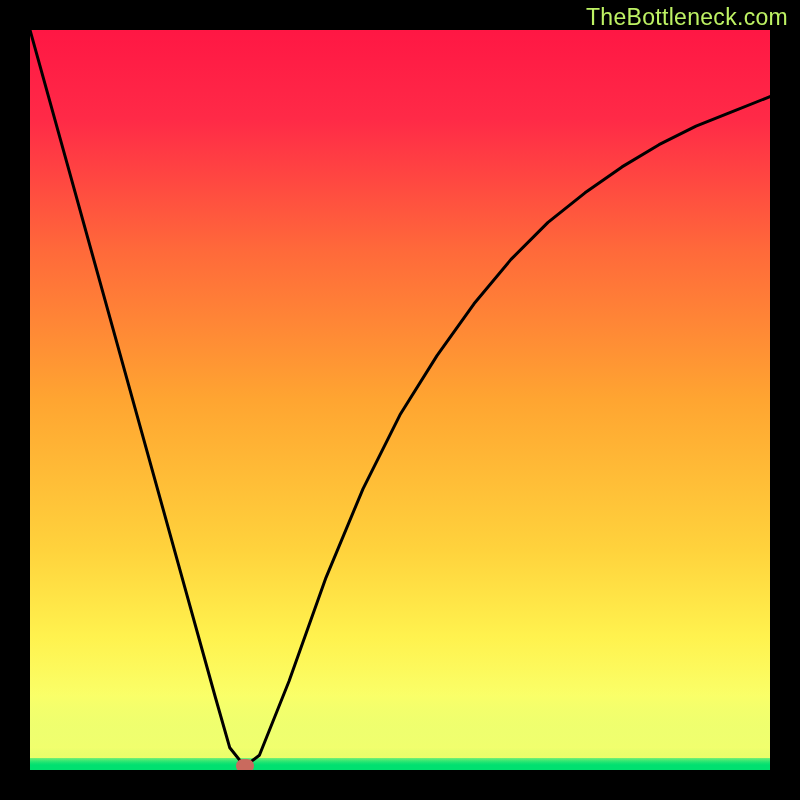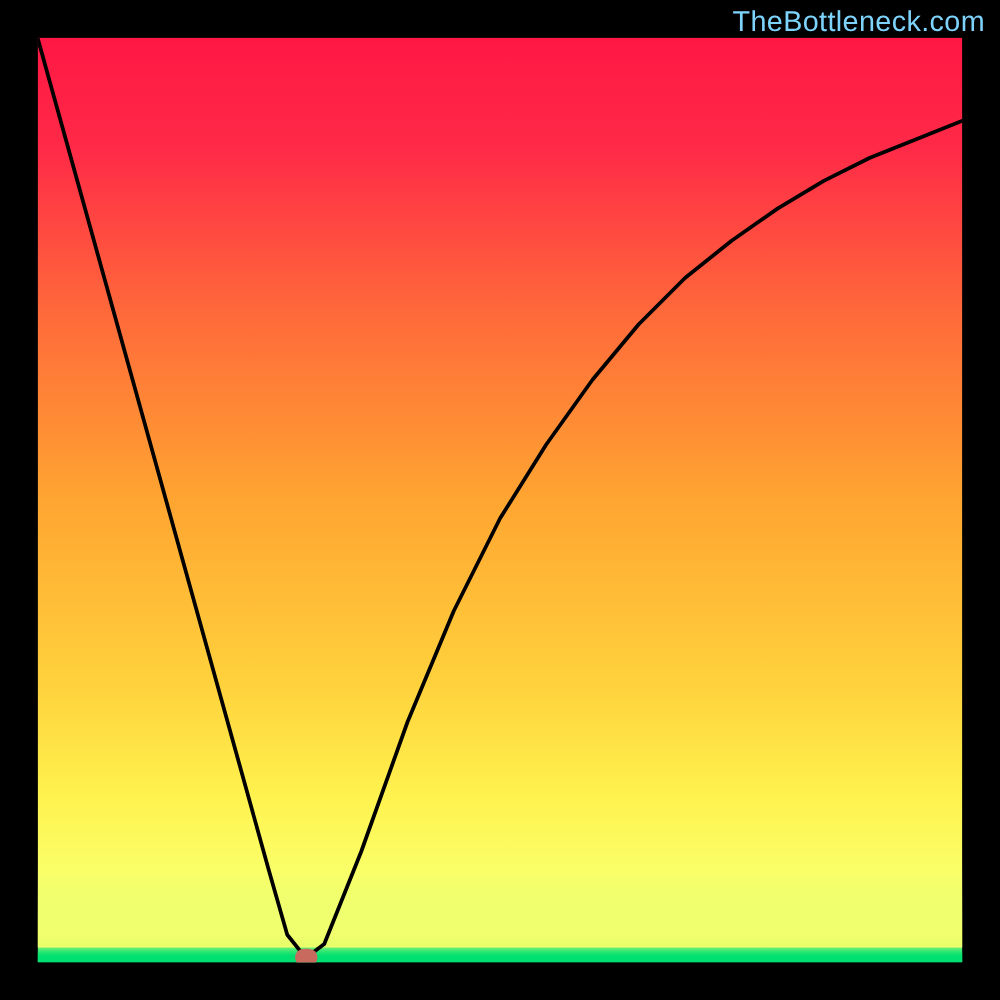"TheBottleneck.com" .watermark { color: #7dd3fc -> #bef264 }
